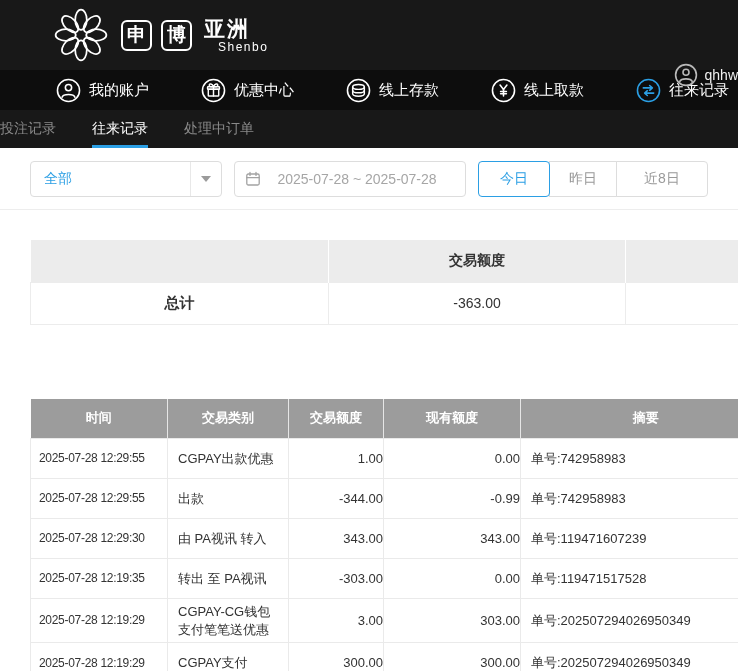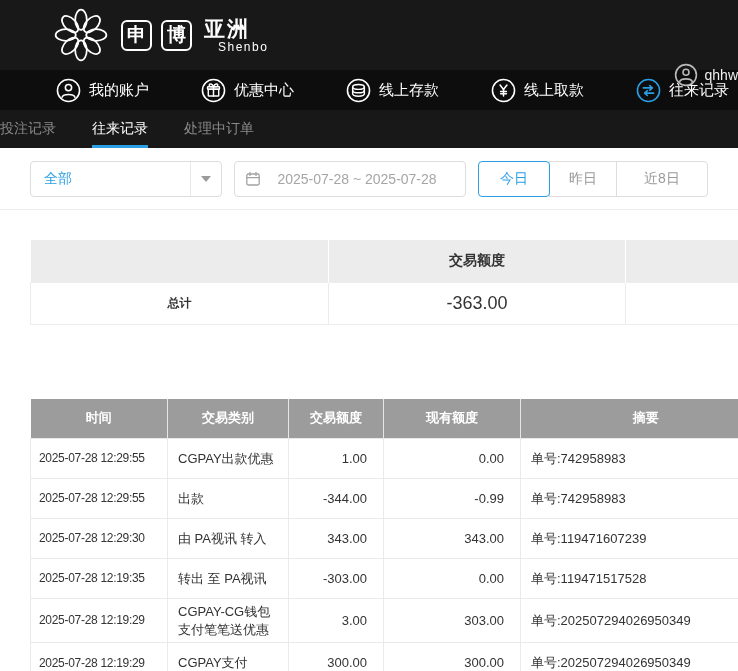"总计" .summary td:first-child { font-size: 12px -> 15px }
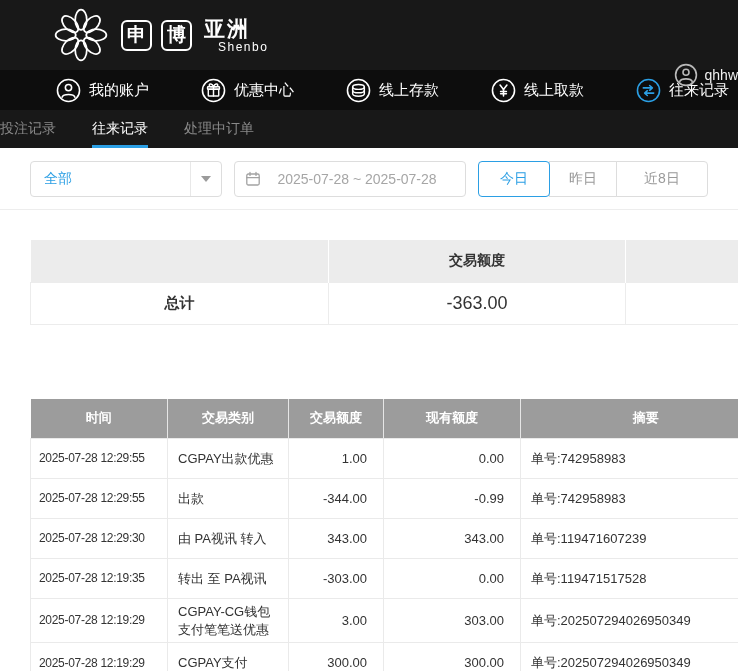"-363.00" .summary td { font-size: 18px -> 14px }
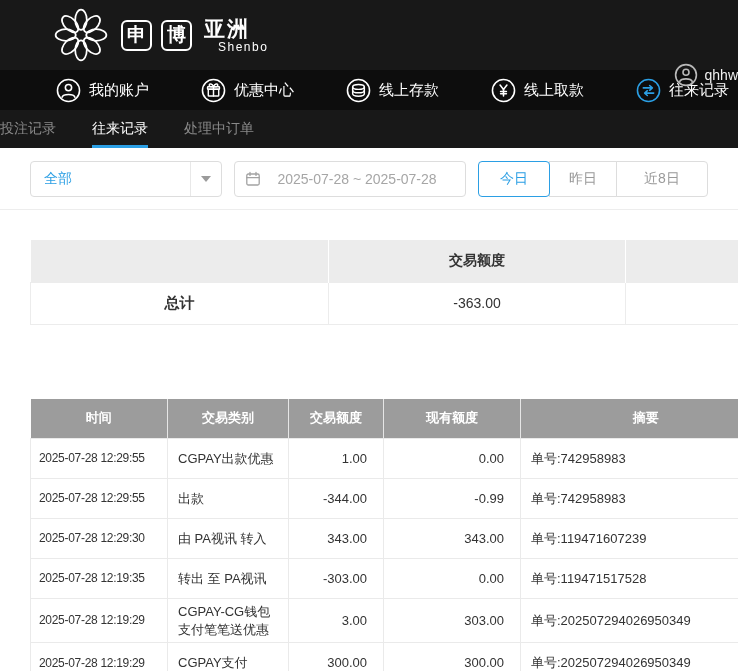"1.00" .maintable td:nth-child(3),.maintable td:nth-child(4) { padding-right: 16px -> 0 }
